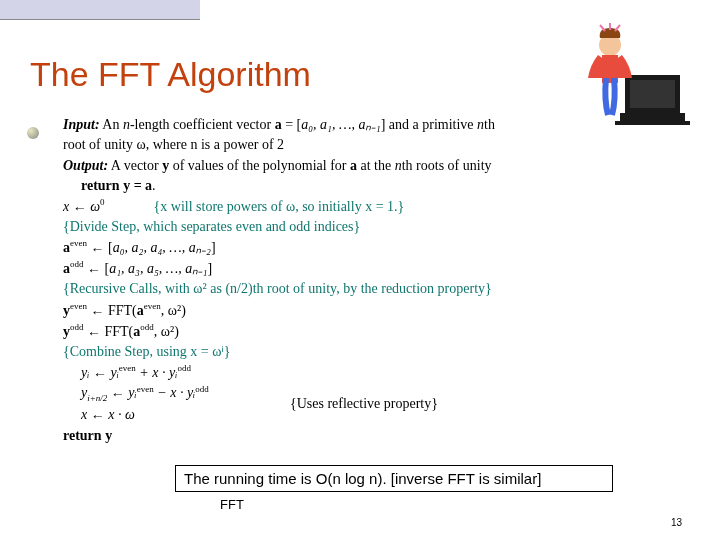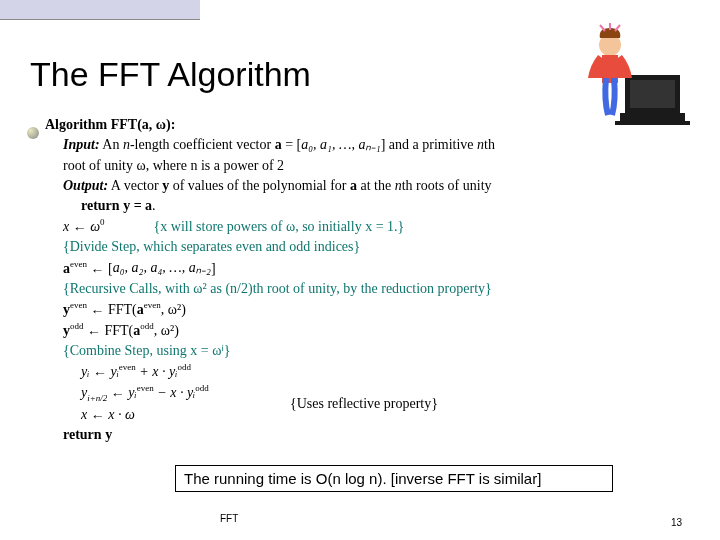"The FFT Algorithm" .title { color: #000000 -> #c2410c }
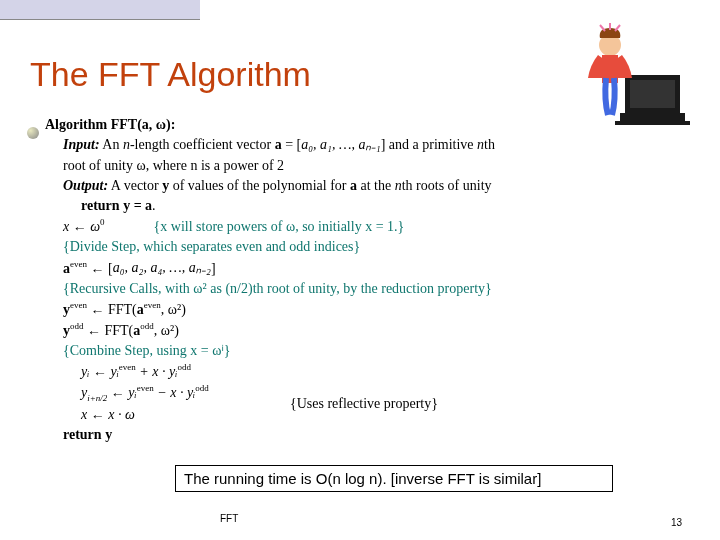"Algorithm FFT(a, ω):" div.row { html: <div> <span>Algorithm FFT(</span><span>a, ω</span><span>):</span> </div> -> none }
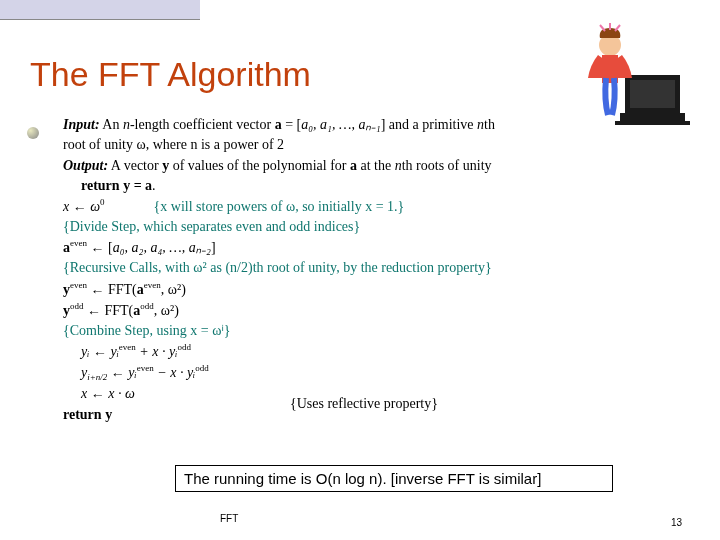"aodd ← [a₁, a₃, a₅," div.row { html: none -> <div> <span>a</span><sup>odd</sup><span> ← [</span><span>a₁, a₃, a₅, …, aₙ₋₁</span><span>]</span> </div> }
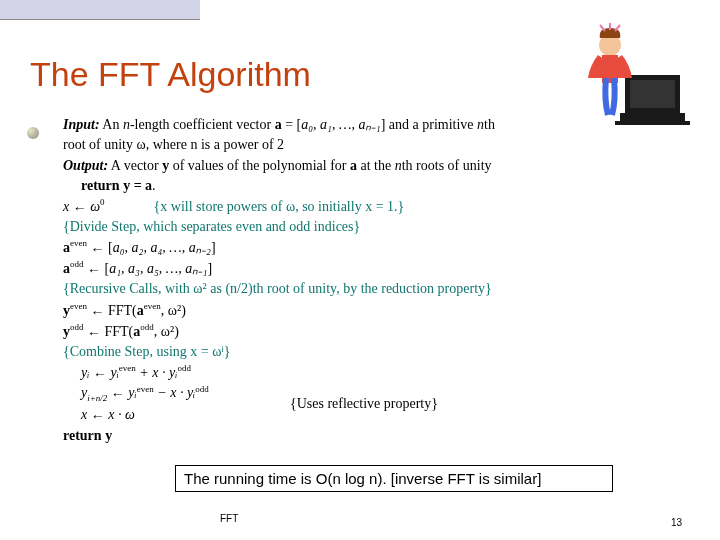"FFT" .footer-left { bottom: 16px -> 28px; font-size: 10px -> 13px }
